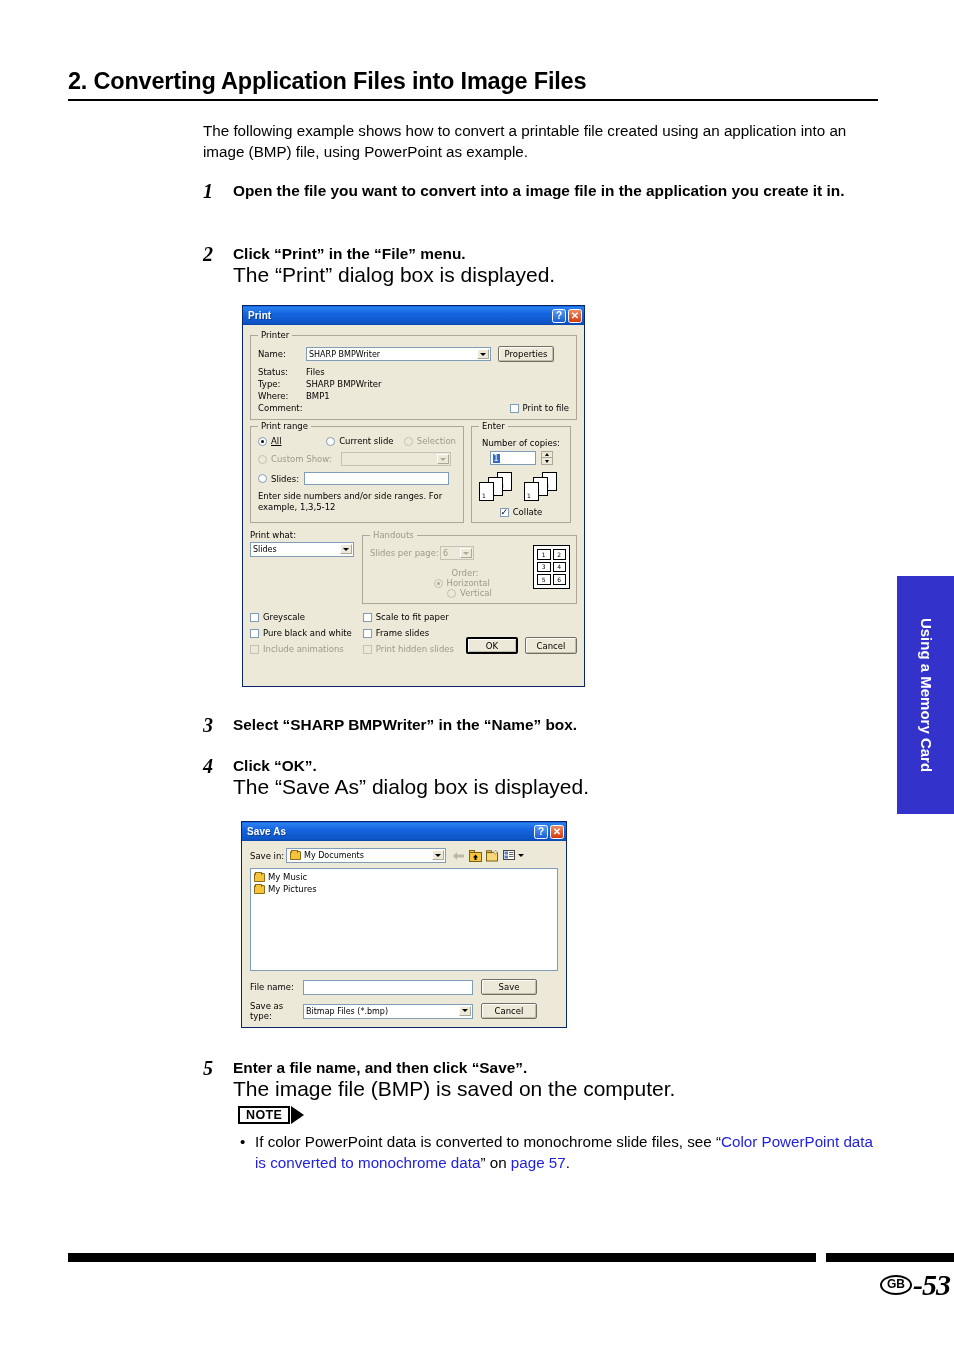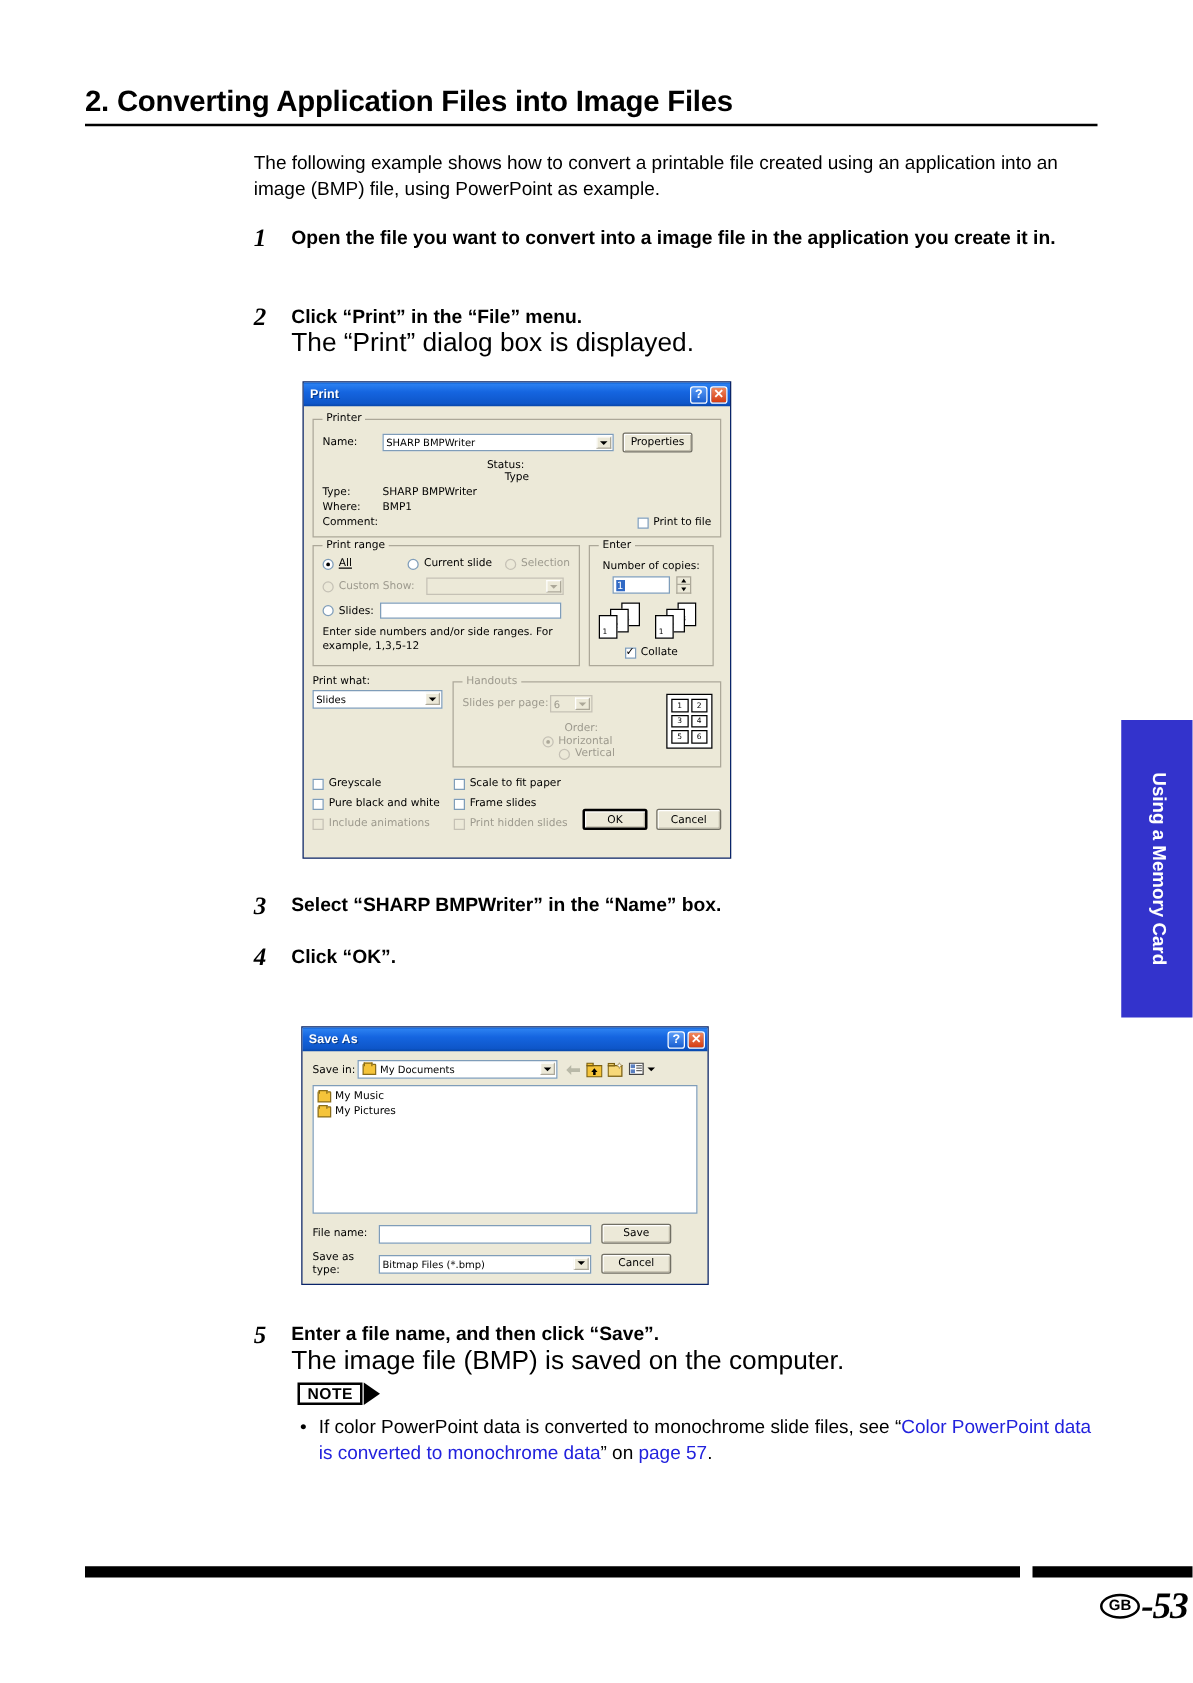"Status:" div.row { flex-direction: column -> none }
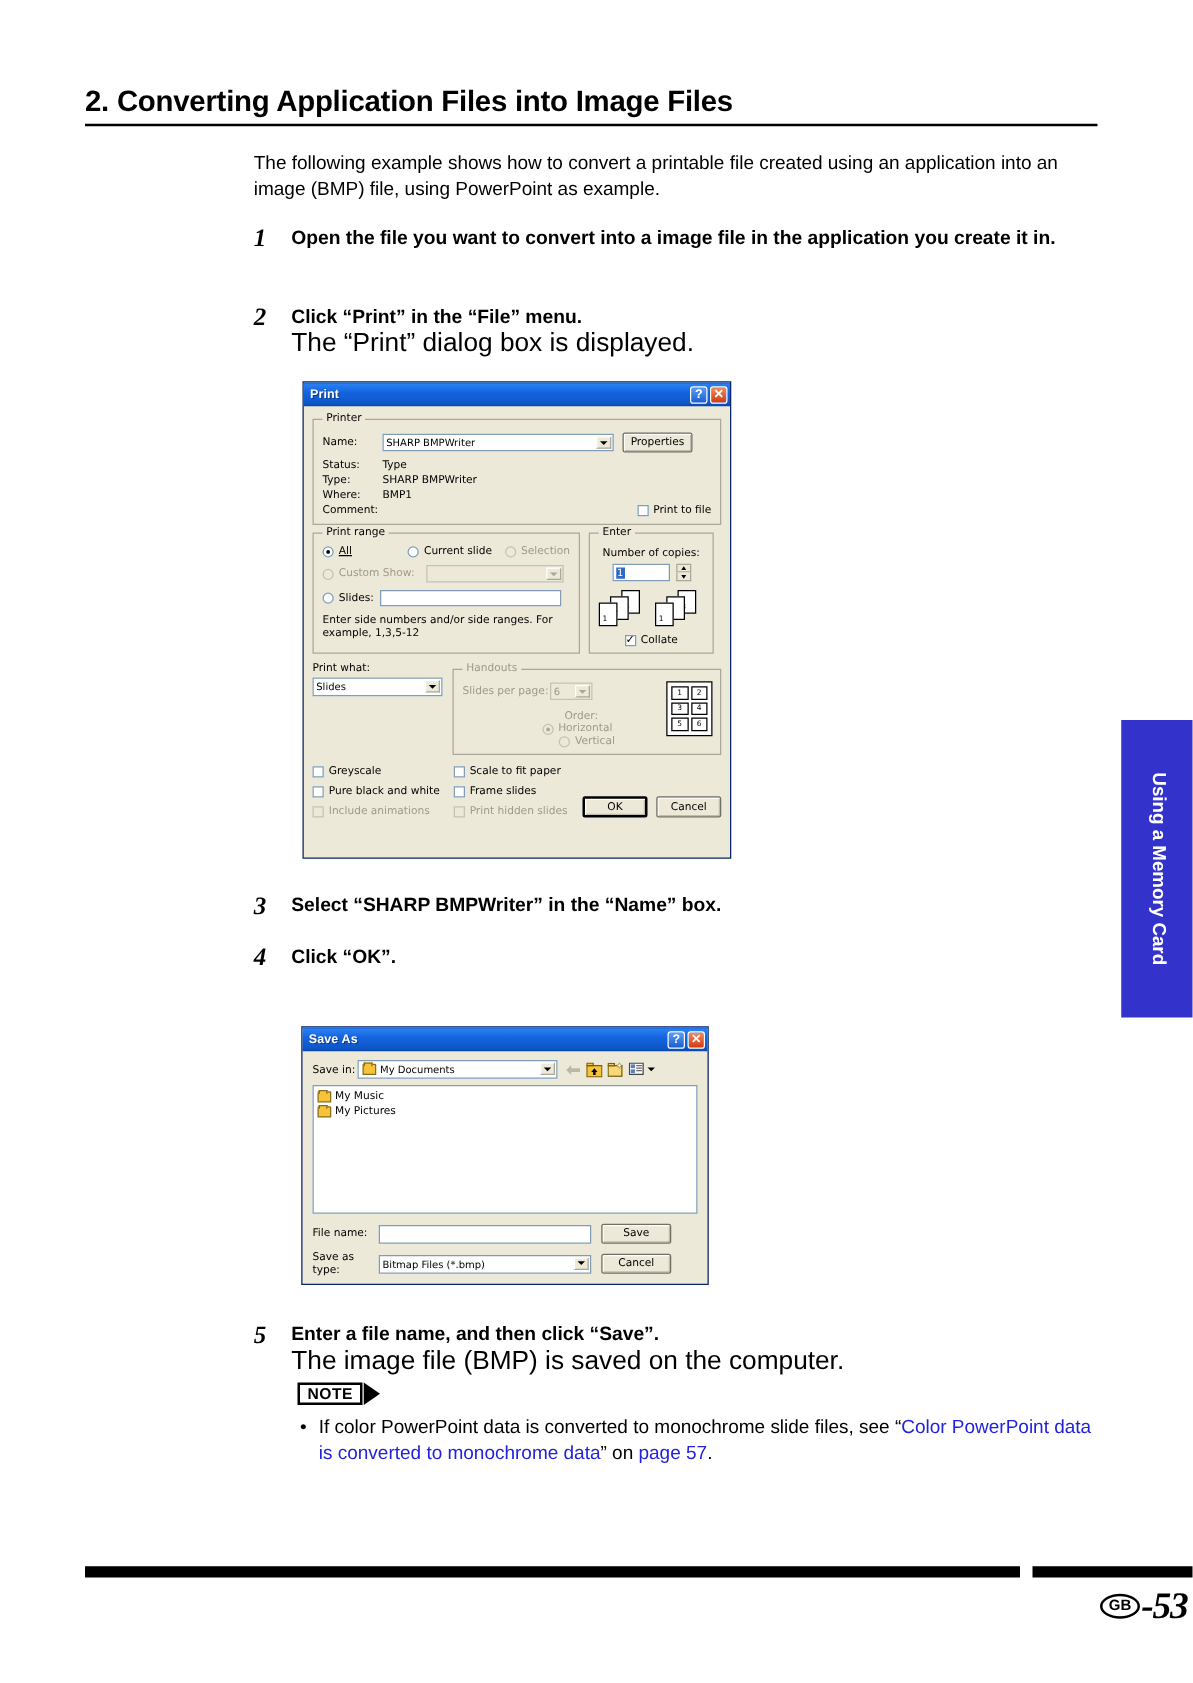"Type" div.lbl { text: Type -> Files }
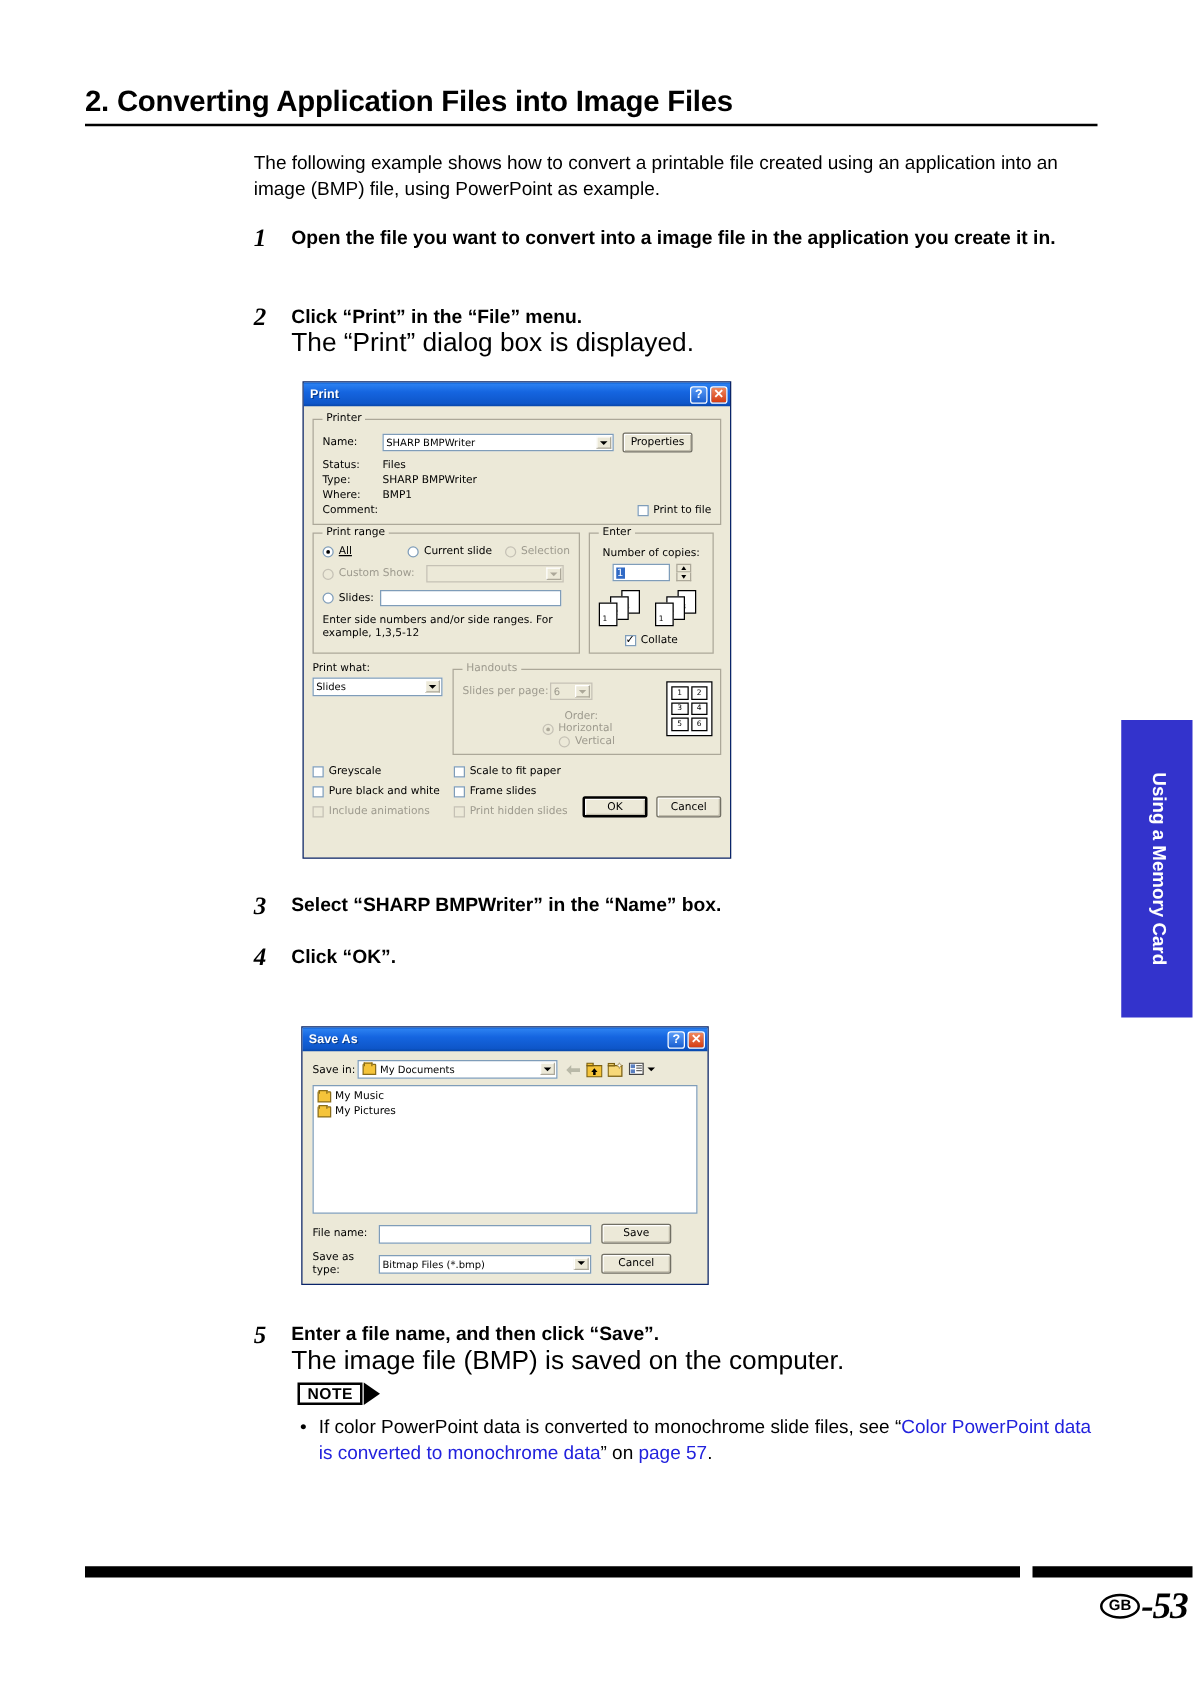"The “Save As” dialog box" div.step-sub { html: none -> <div>The “Save As” dialog box is displayed.</div> }
